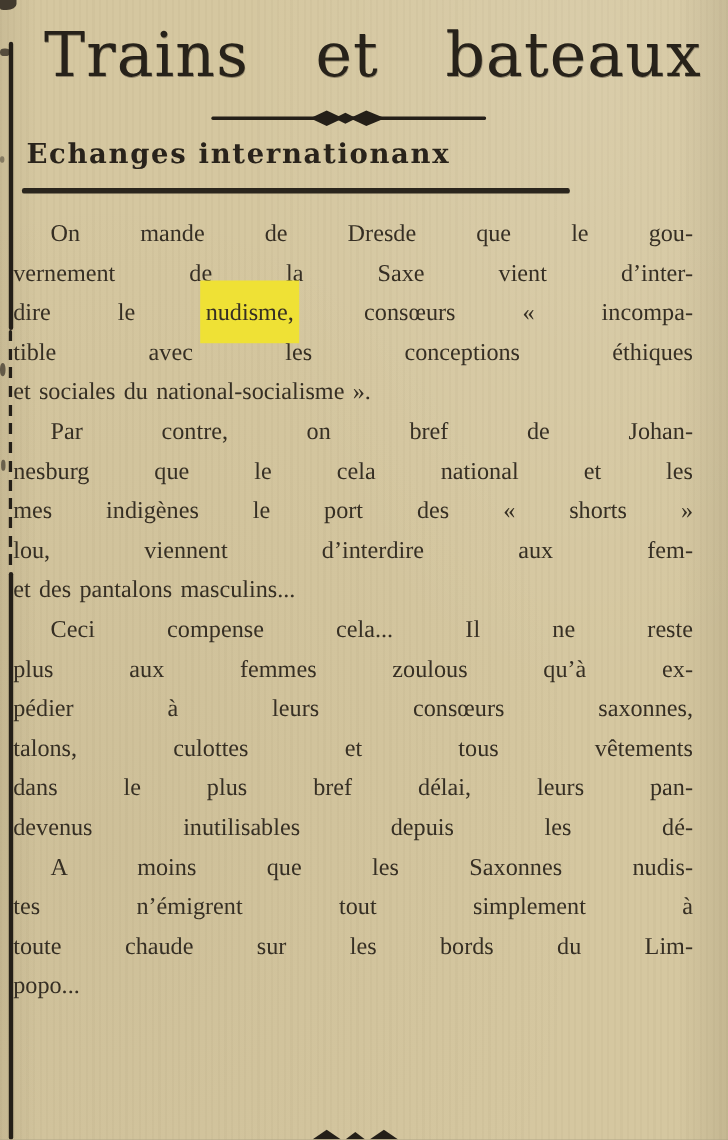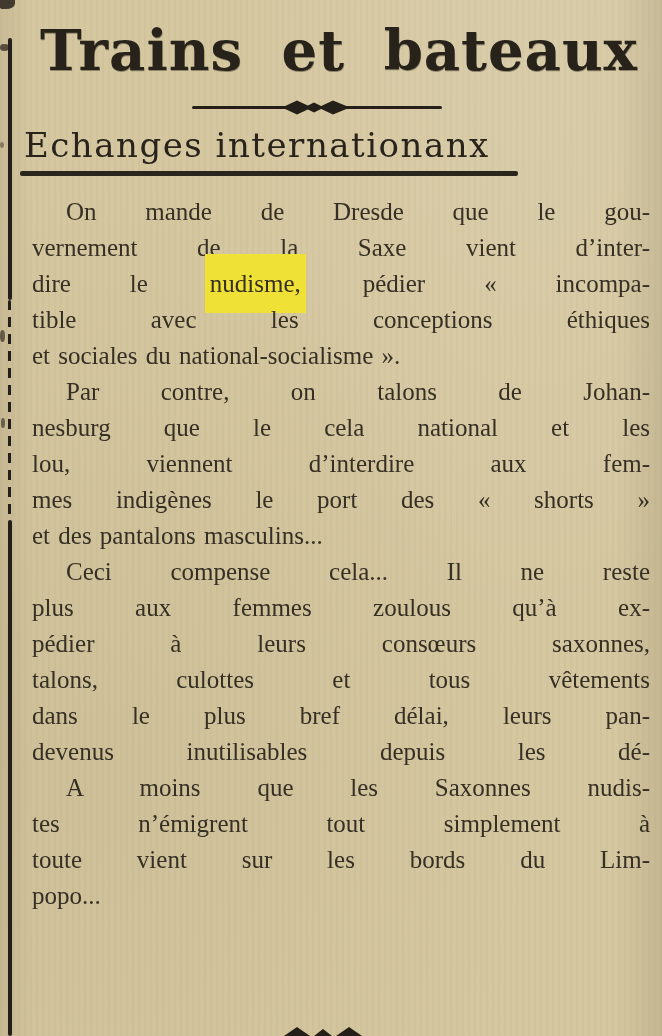"Trains et bateaux" .title { font-weight: bold -> normal }
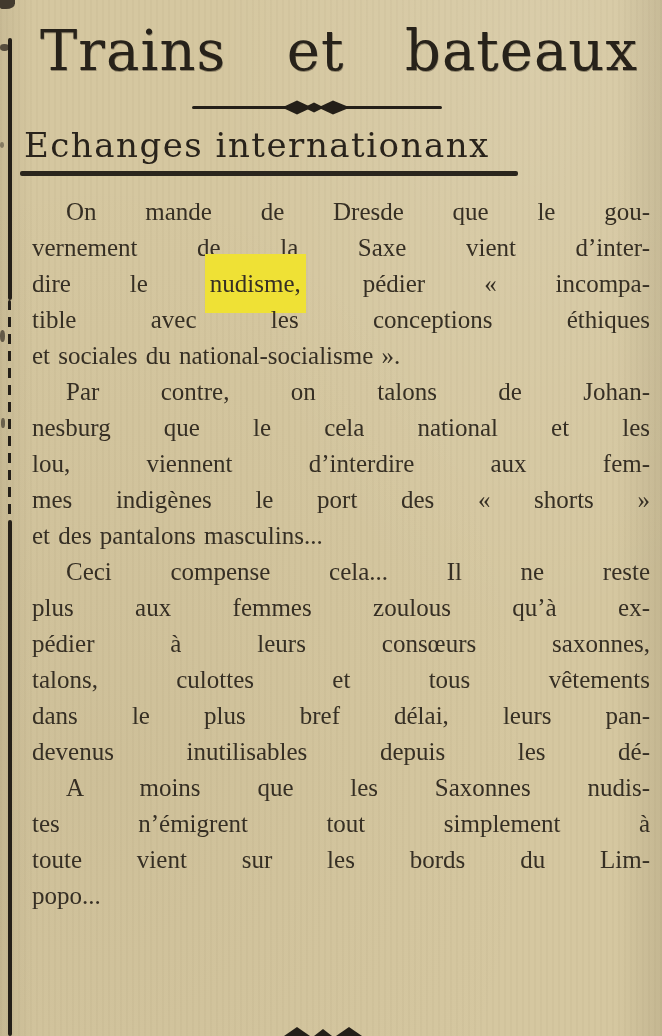"Echanges internationanx" .subtitle { font-size: 34px -> 25px; font-weight: normal -> bold }
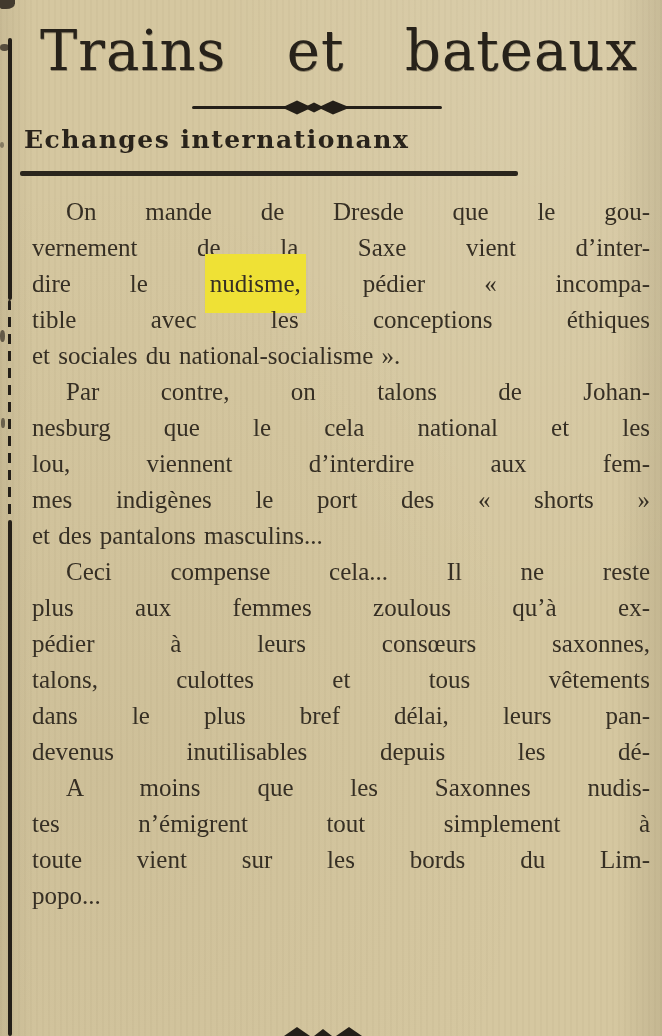"On mande de Dresde que" .article { font-size: 25px -> 22px; left: 32px -> 12px }
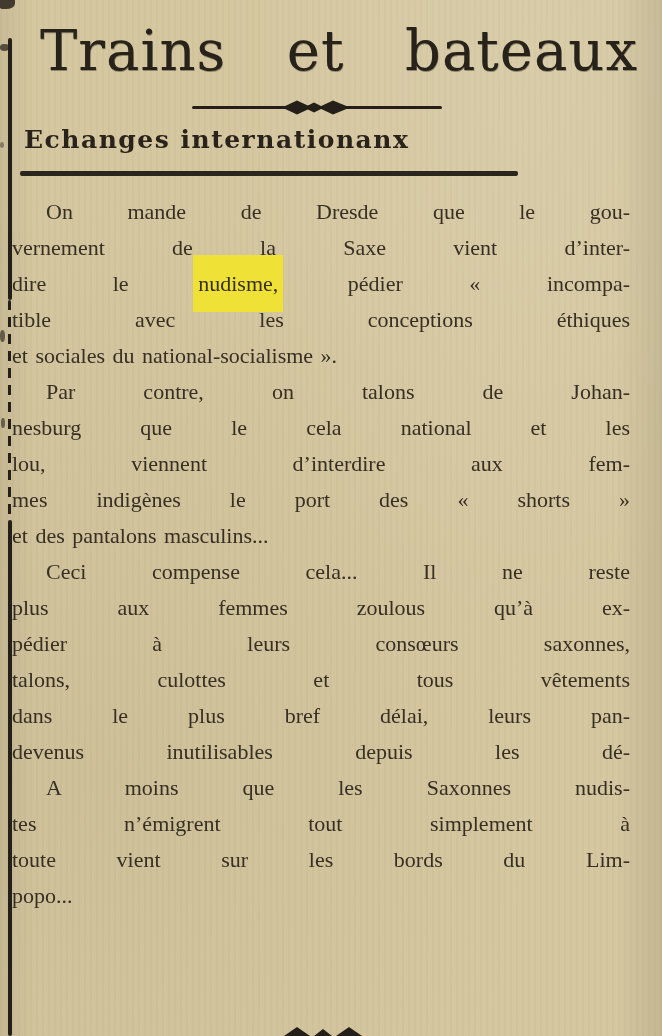"pédier « incompa-" span { text: pédier -> consœurs }
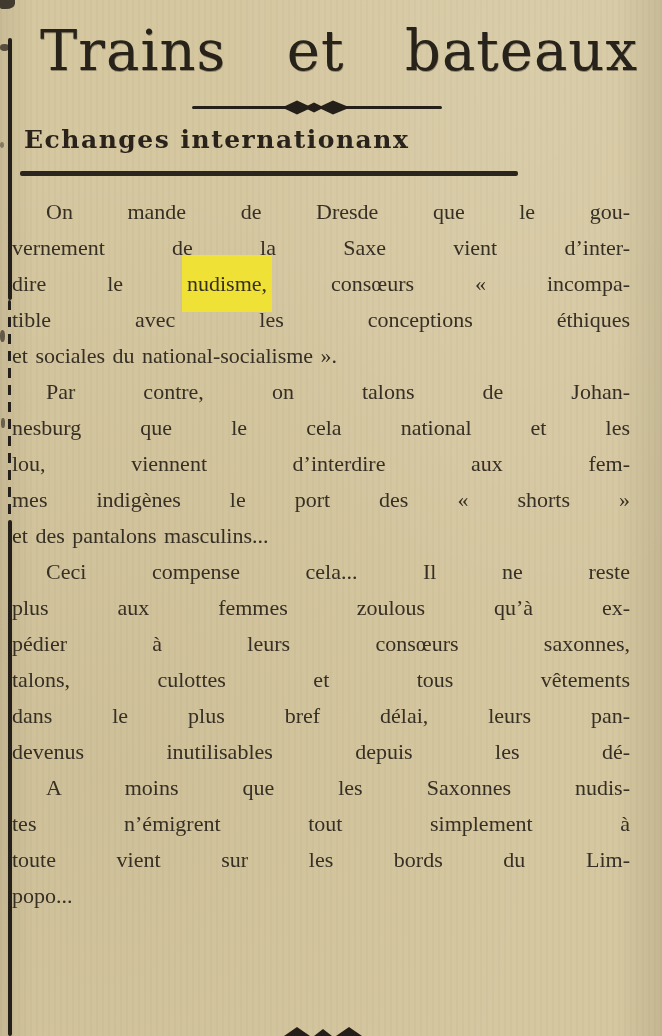"Par contre, on talons de" span.line { text: talons -> bref }
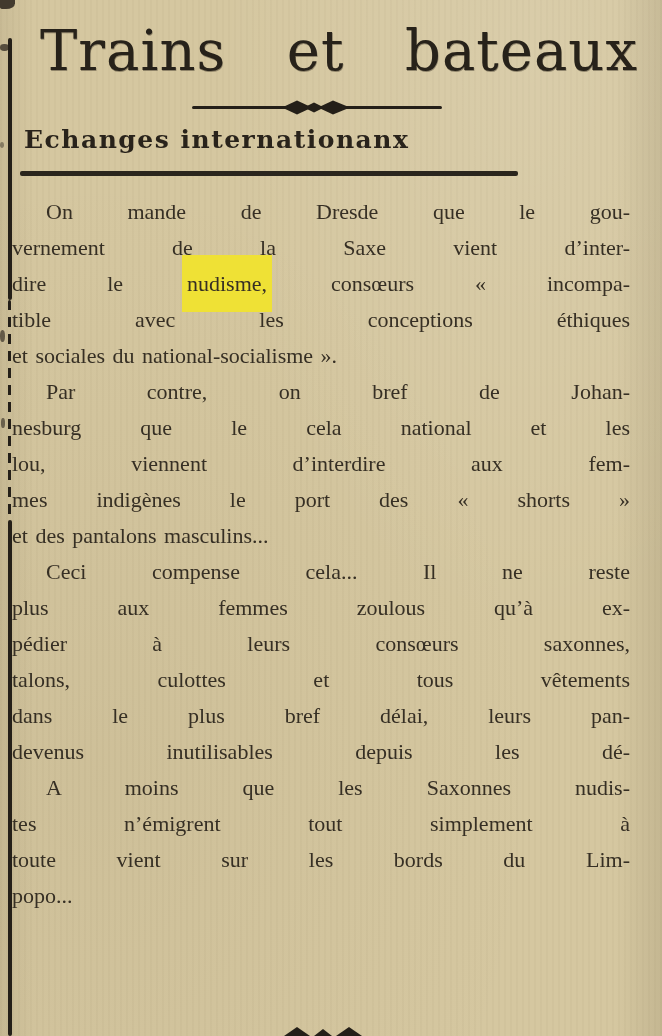"lou, viennent d’interdire aux fem-" span.line { order: before "mes indigènes le port des" -> after "mes indigènes le port des" }
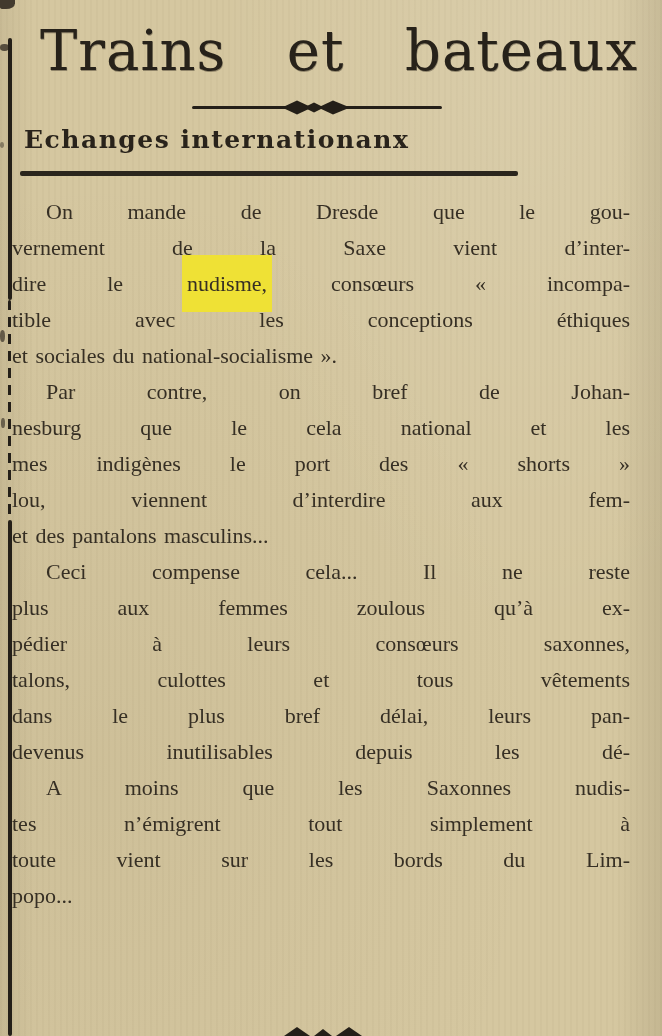"toute vient sur les bords" span.line { text: vient -> chaude }
